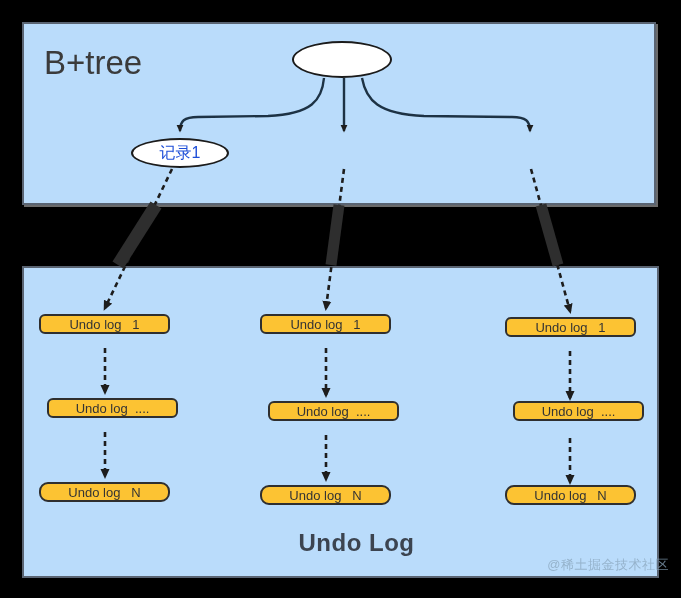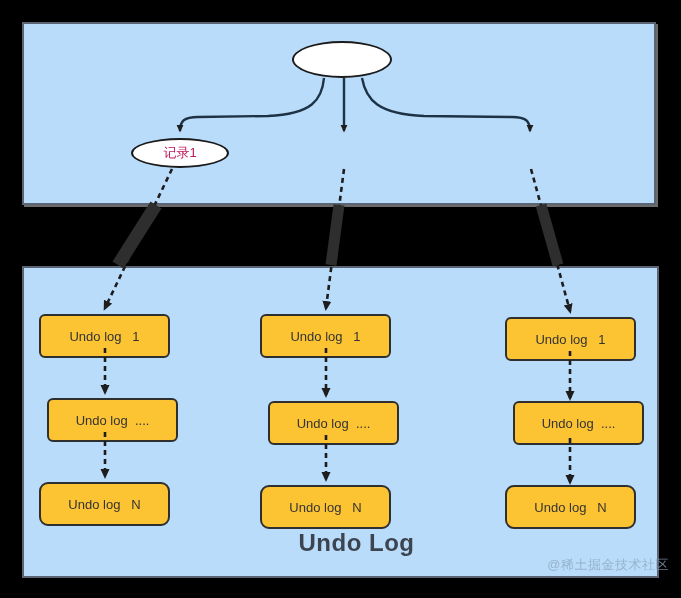"B+tree" div { html: none -> <div>B+tree</div> }
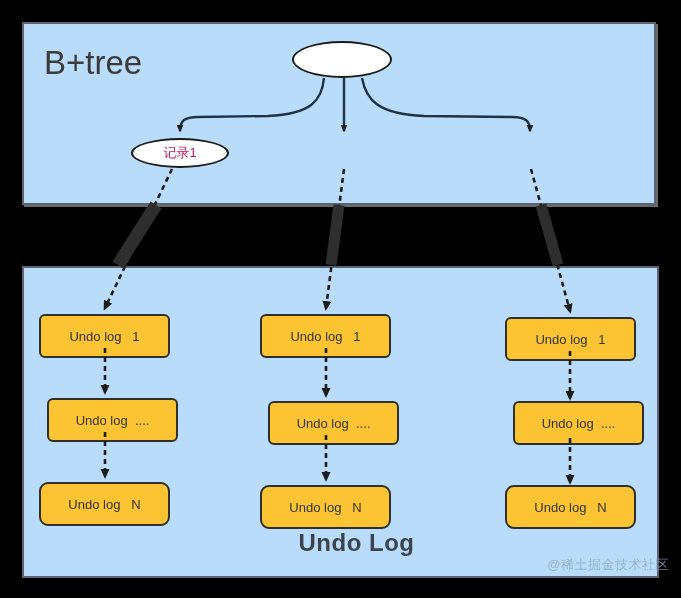"记录1" .node-ellipse { color: #be185d -> #1d4ed8; font-size: 13px -> 16px }
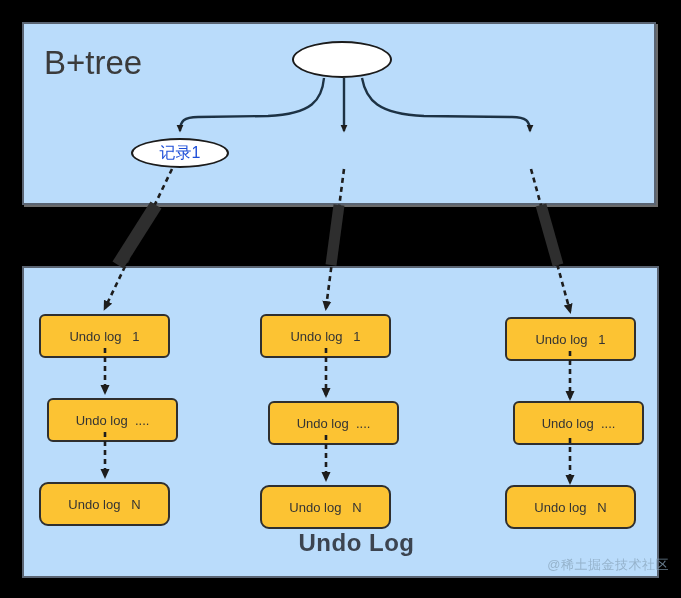"Undo log 1" .log-box { height: 44px -> 20px }
